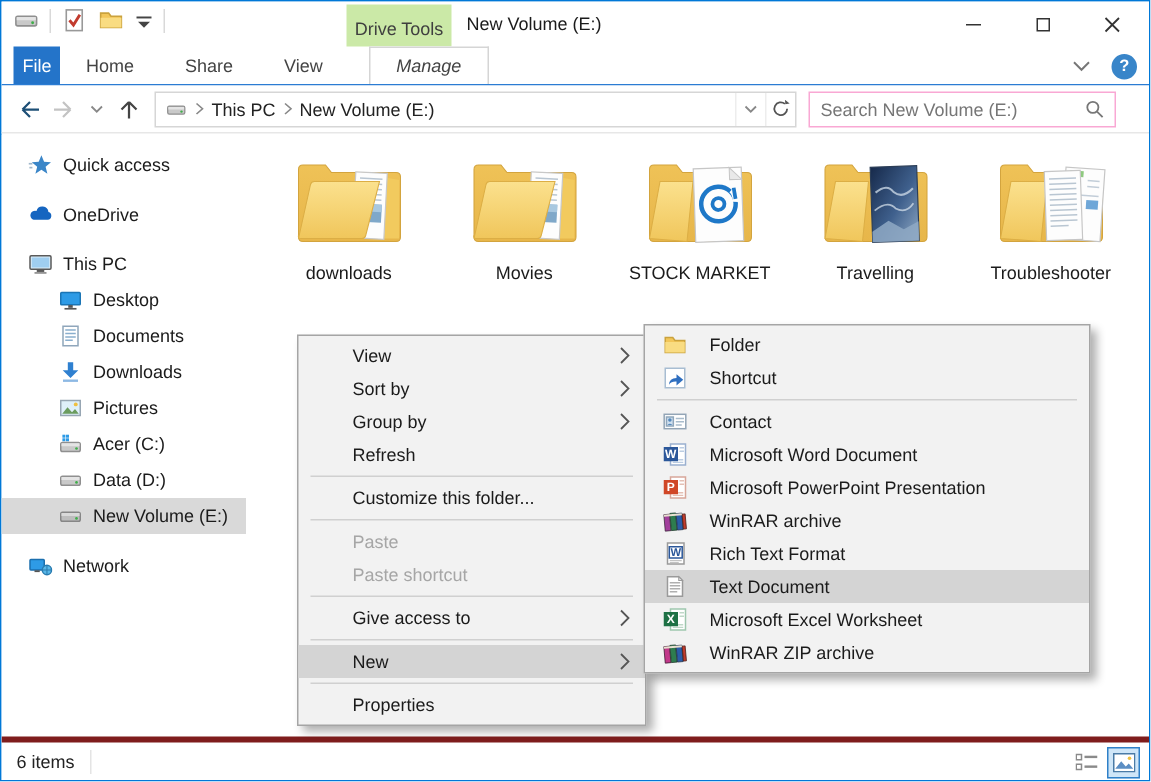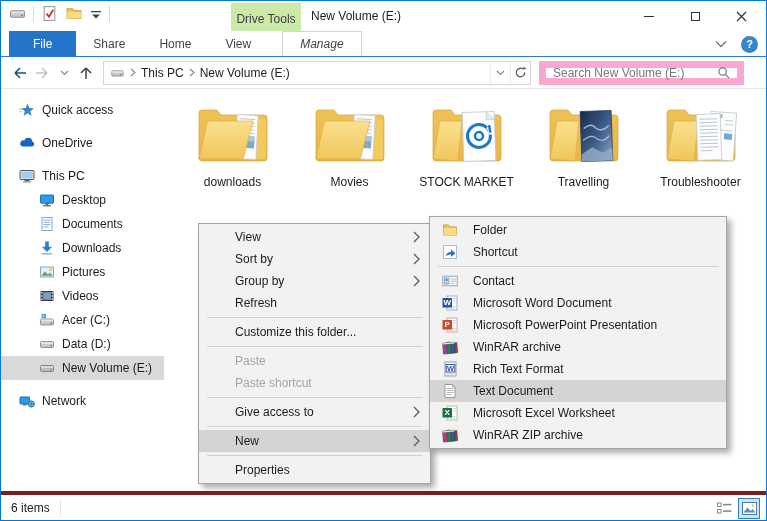"File" .tab.file { padding: 0 24px -> 0 6px }
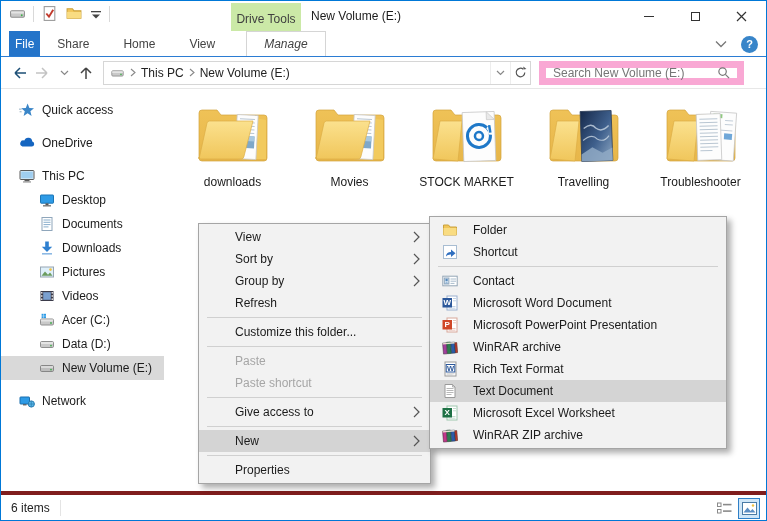"Share" div.tab { order: before "Home" -> after "Home" }
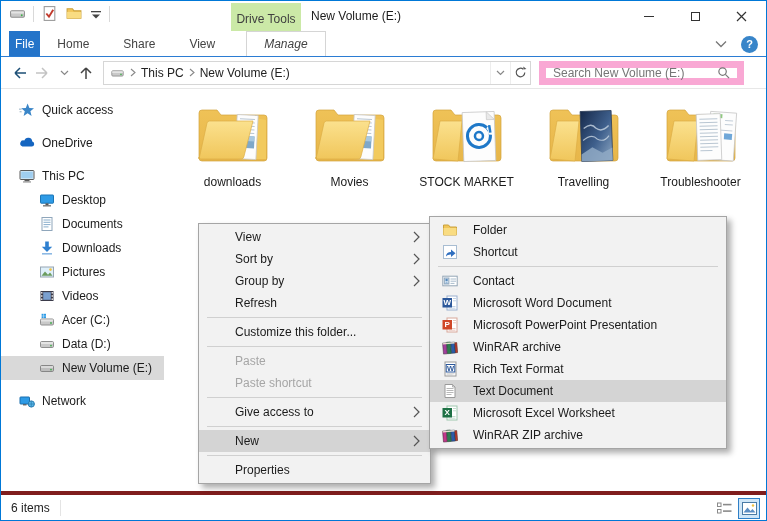"Search New Volume (E:)" .searchbox { border: 7px solid #f9a8d4 -> 1px solid #f9a8d4 }
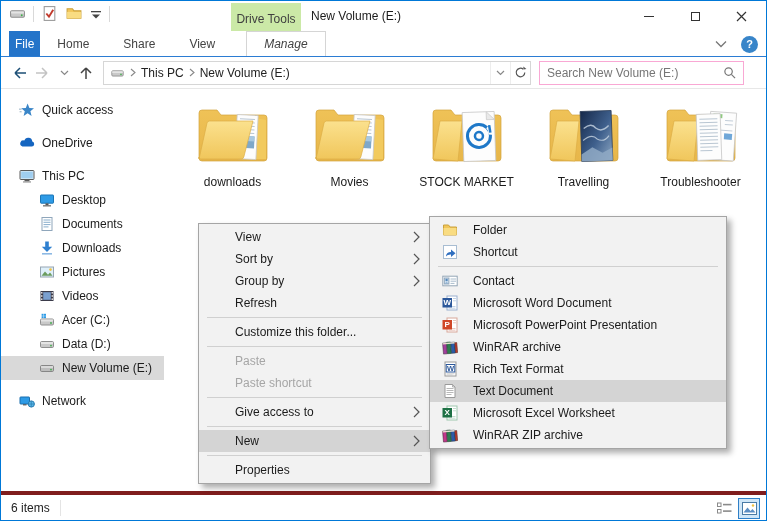"Videos" div.srow { html: <div> <span> <svg> <rect></rect> <rect></rect> <rect></rect> <rect></rect> <rect></rect> <rect></rect> <rect></rect> <rect></rect> </svg> </span> <span>Videos</span> </div> -> none }
